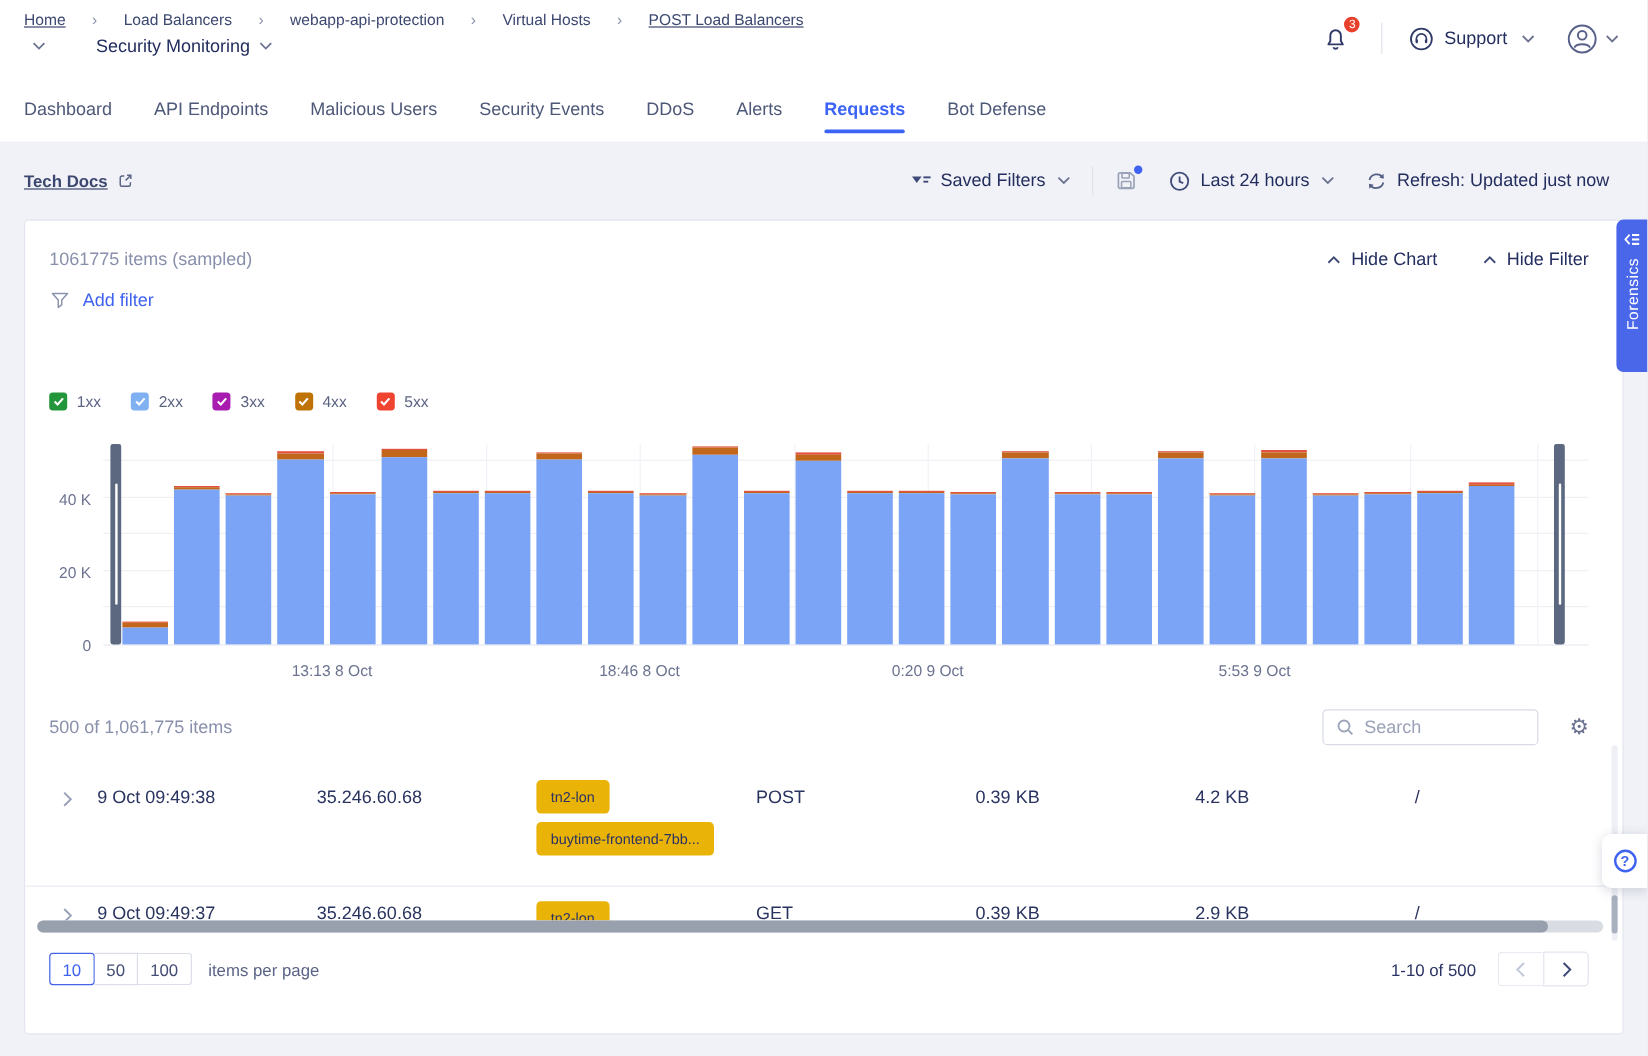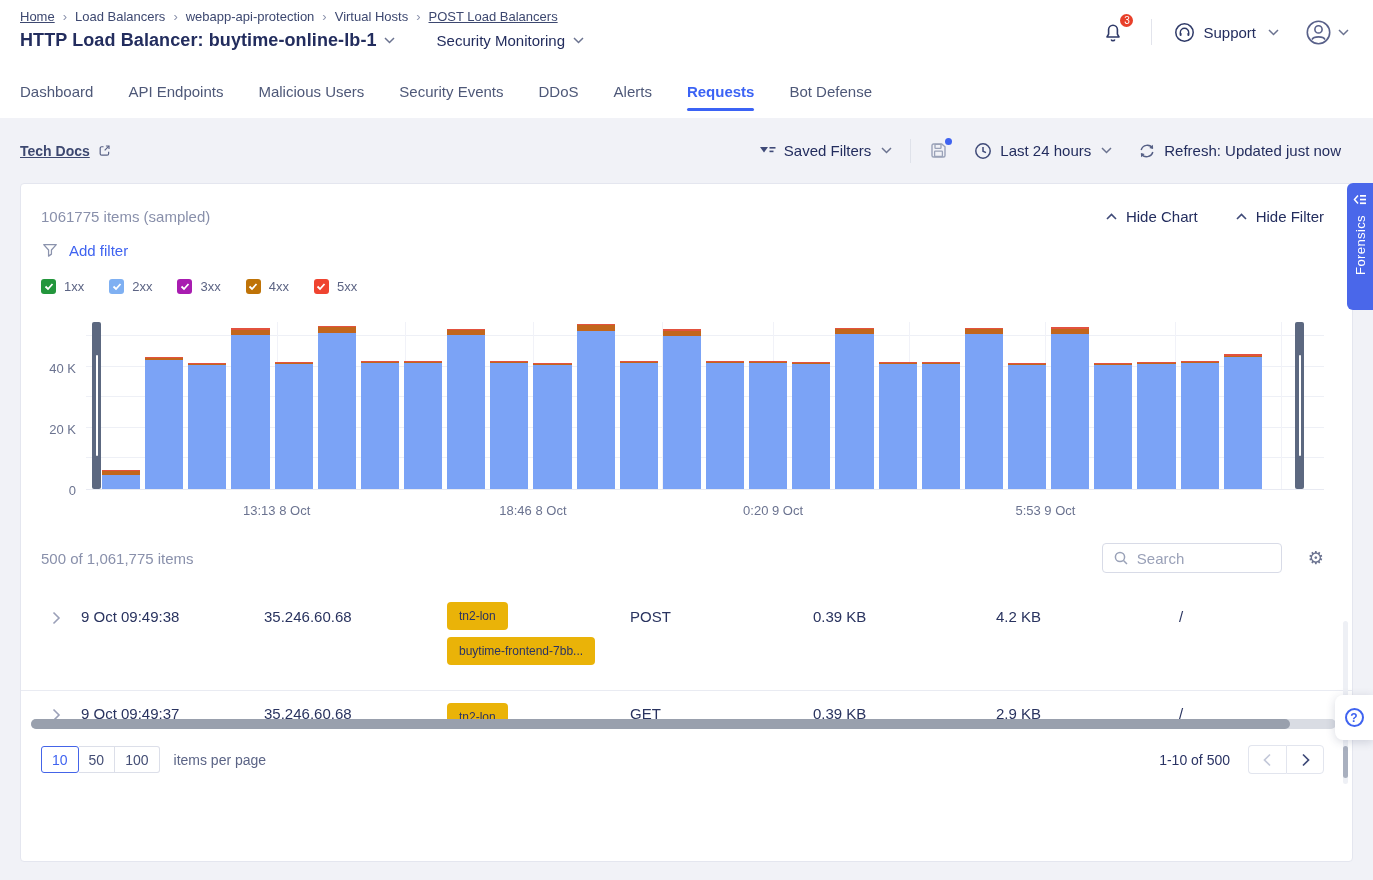"Home" .breadcrumb { gap: 8px -> 22px }
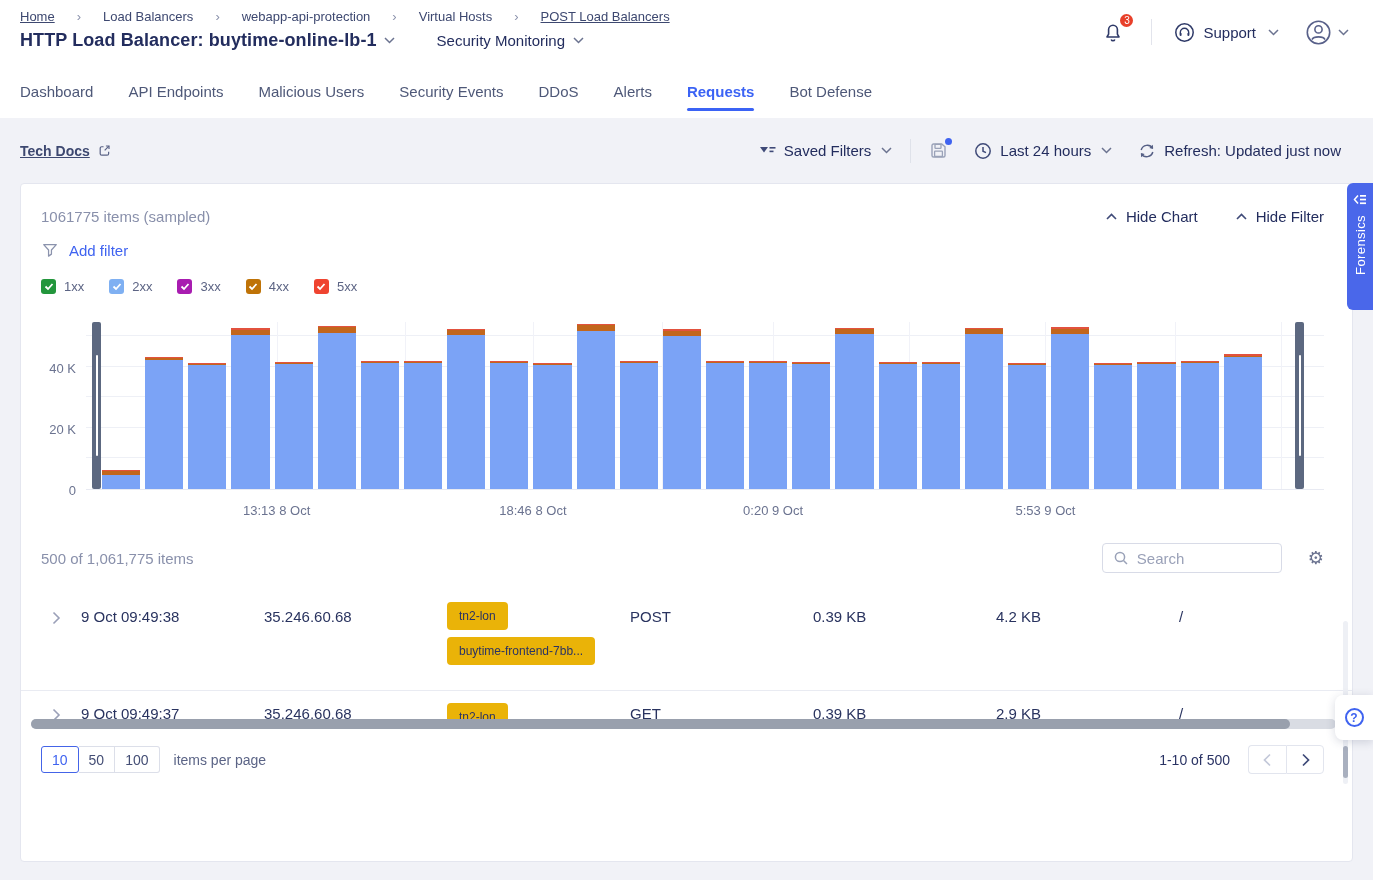"HTTP Load Balancer: buytime-online-lb-1" span.page-title { html: <span>HTTP Load Balancer: buytime-online-lb-1</span> -> none }
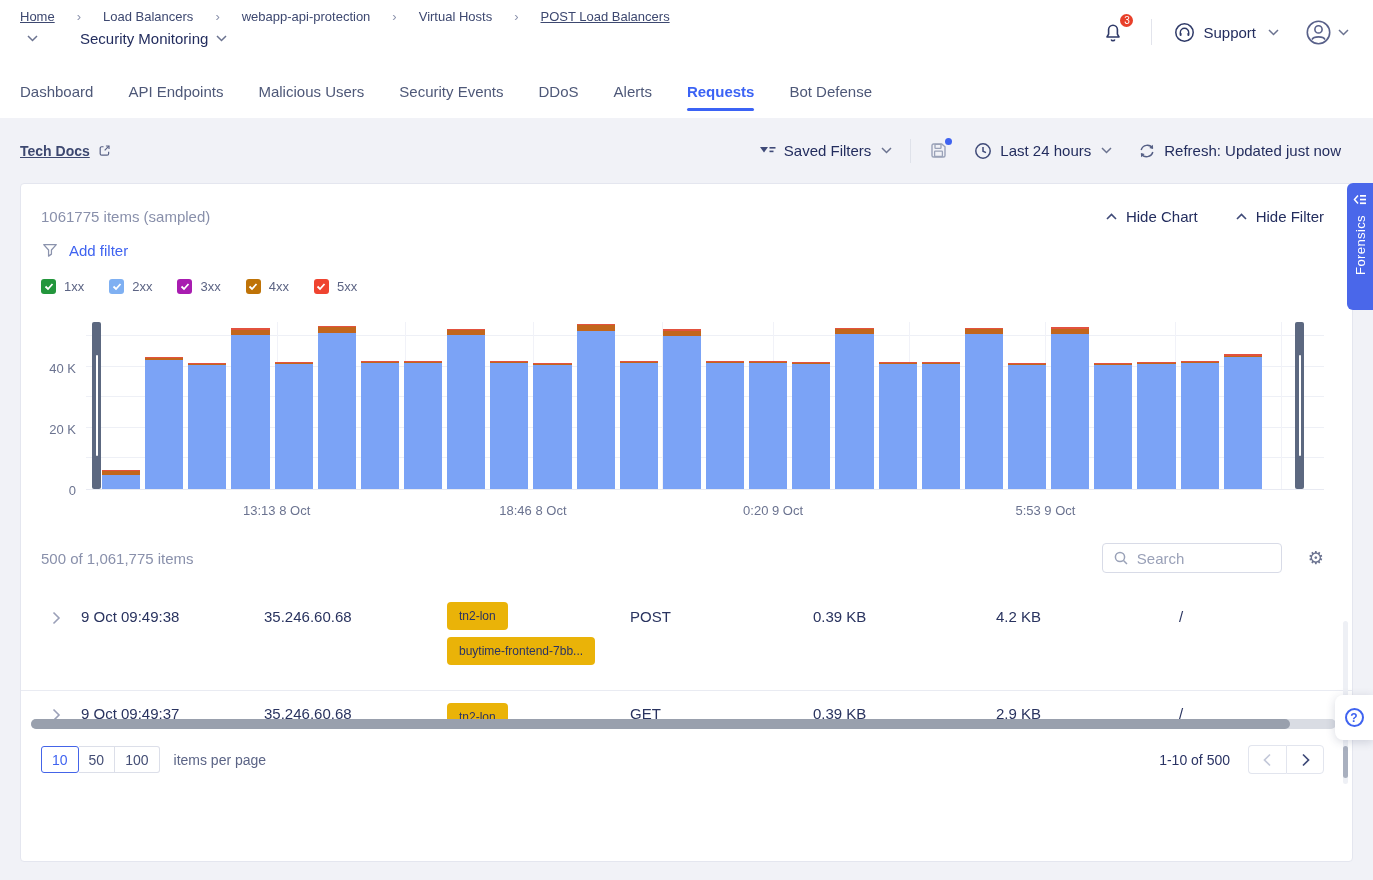"1xx" .status-filter { margin-top: none -> 47px }
